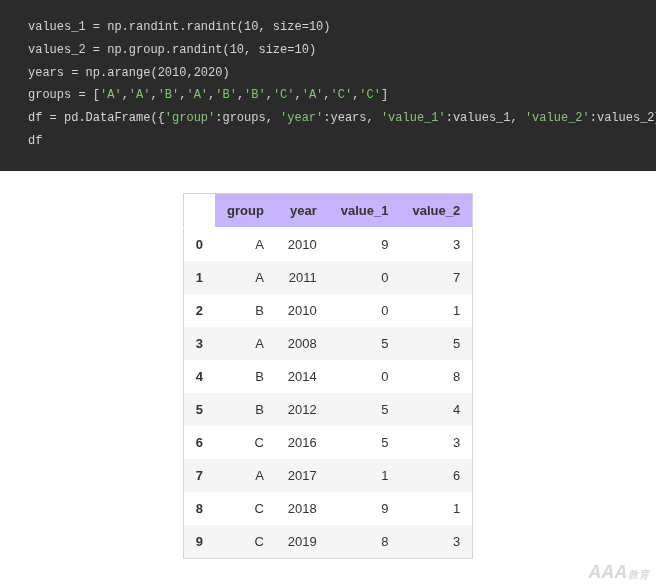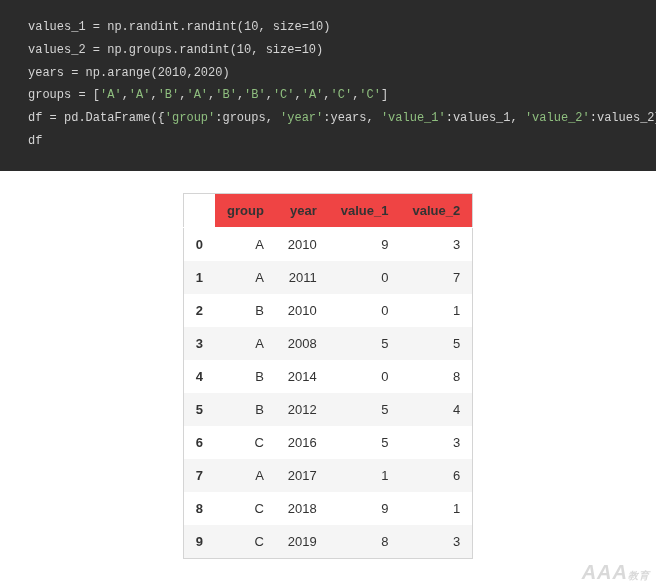"values_2 = np.groups.randint(" span { text: np.groups.randint -> np.group.randint }
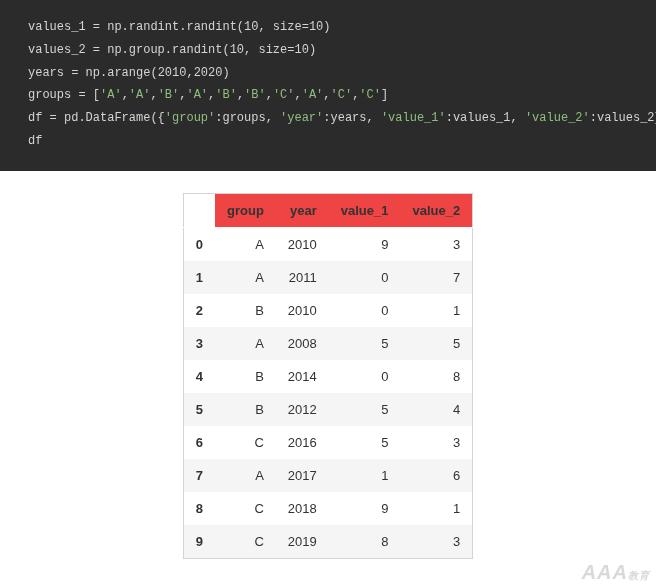"group" .df-table thead th { background: #ef4444 -> #c4b5fd }
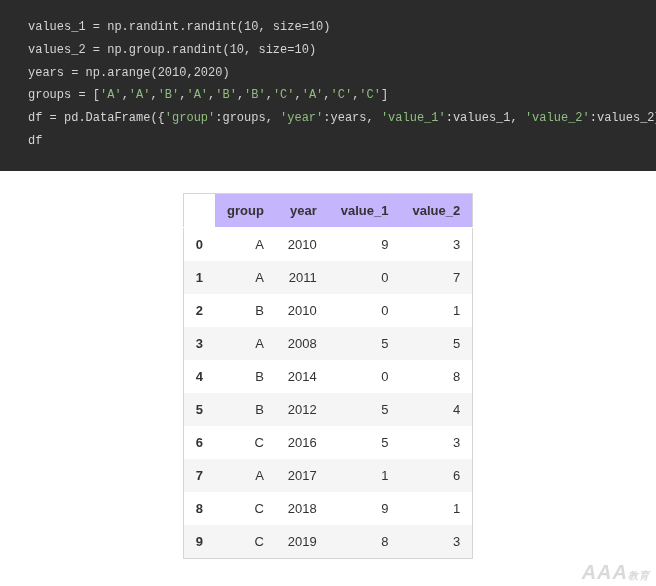"AAA教育" .watermark { font-family: Liberation Sans, sans-serif -> Liberation Mono, monospace }
